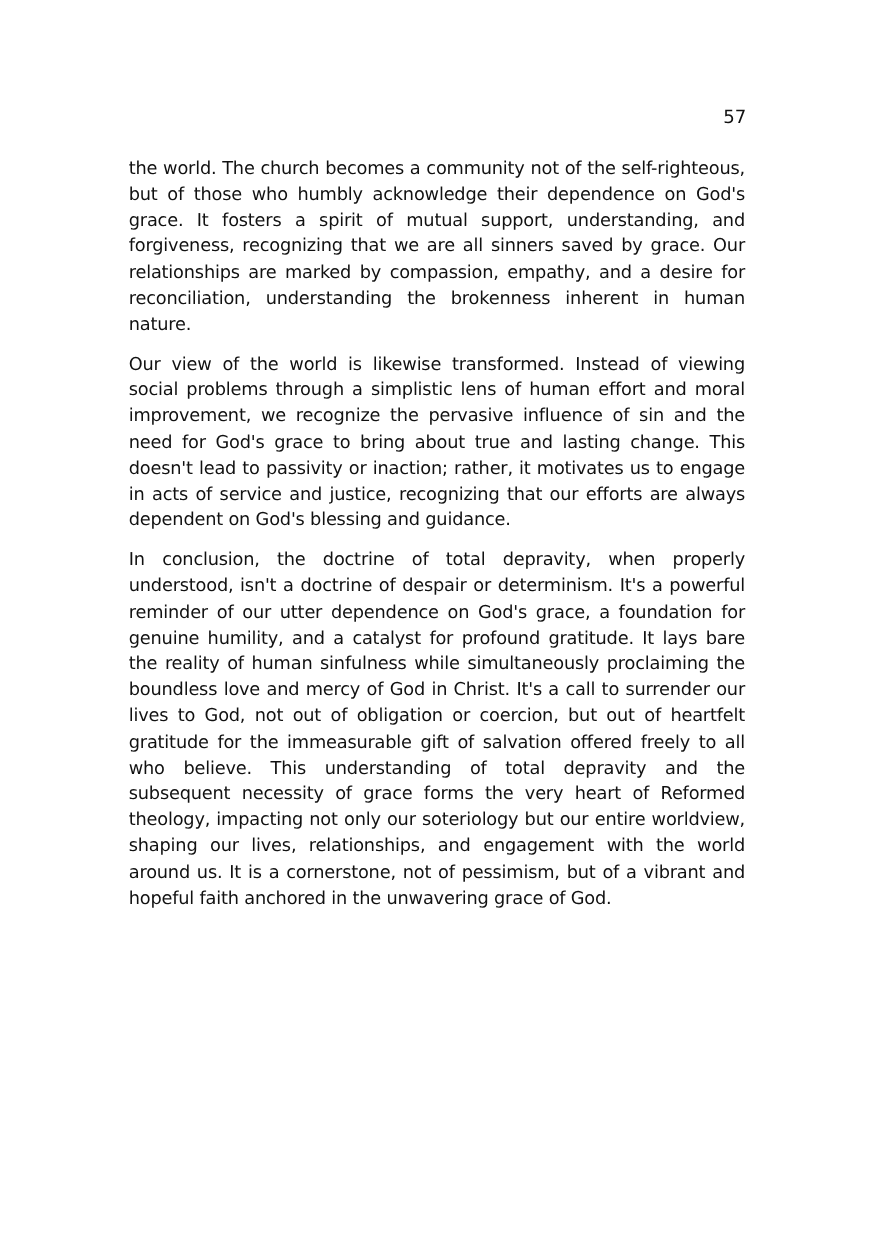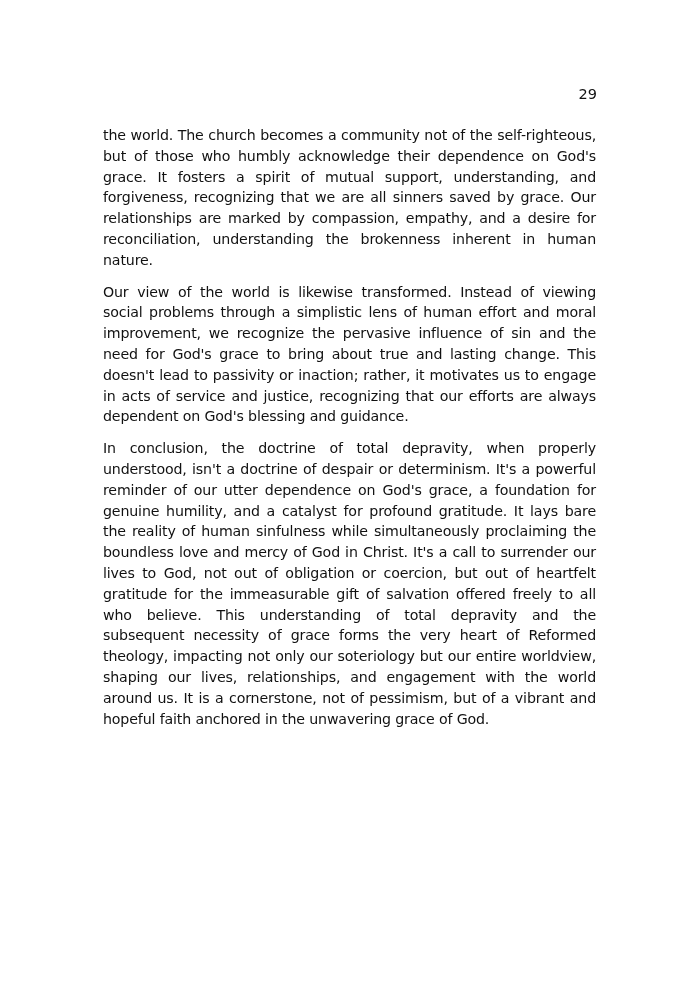"29" div.page-number { text: 29 -> 57 }
